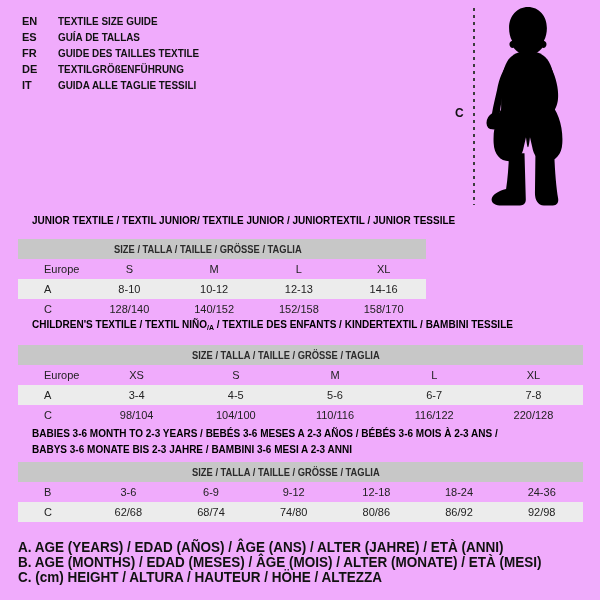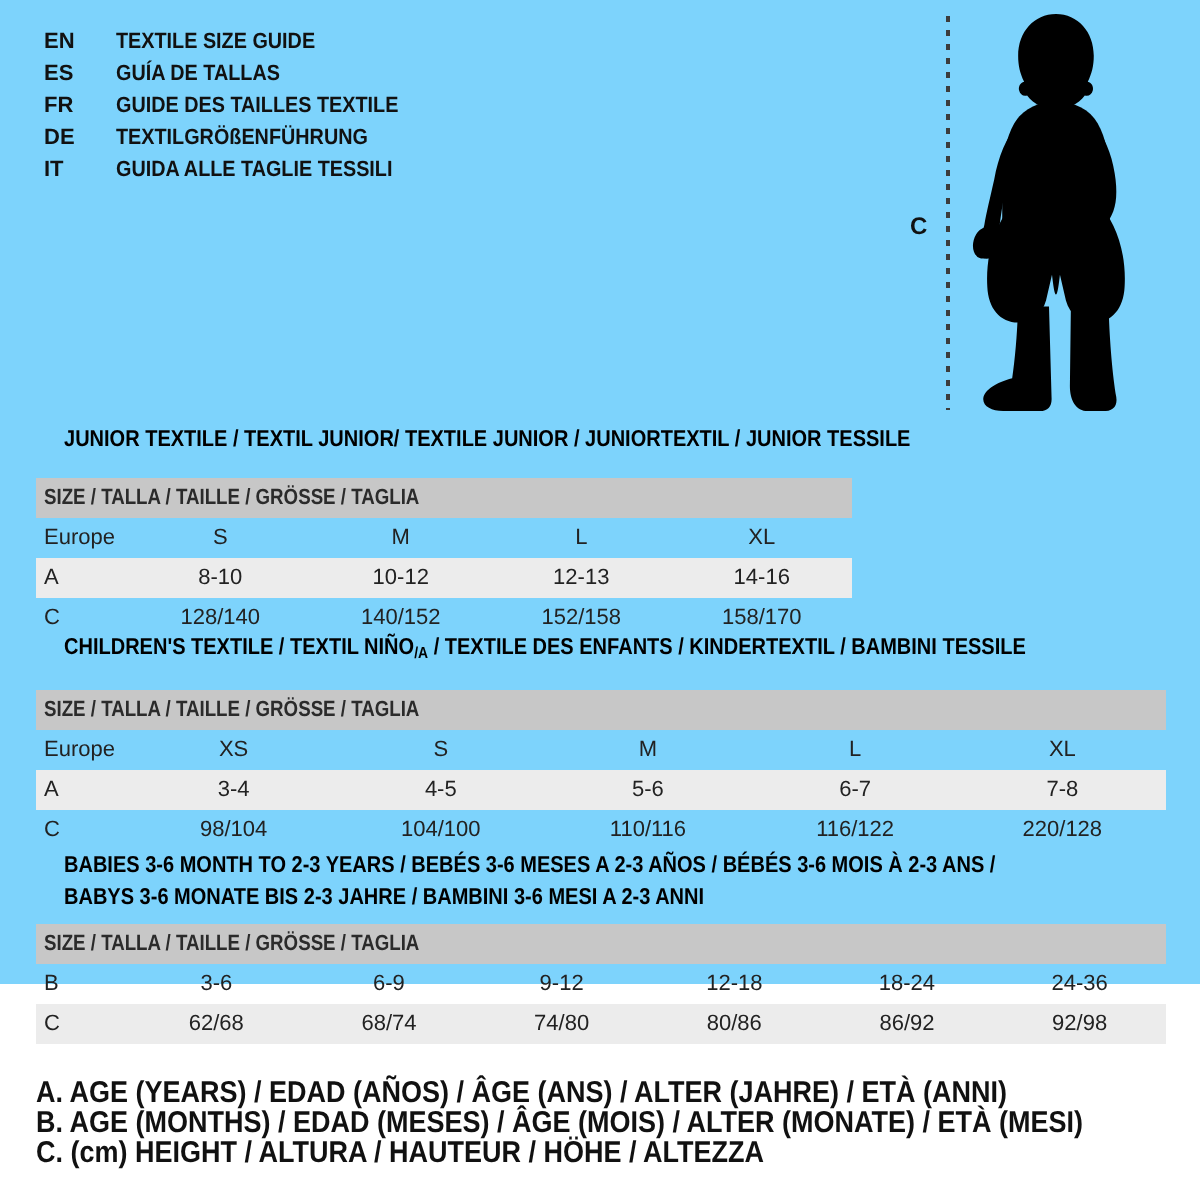"EN" .canvas { background: #7dd3fc -> #f0abfc; height: 492px -> 600px }
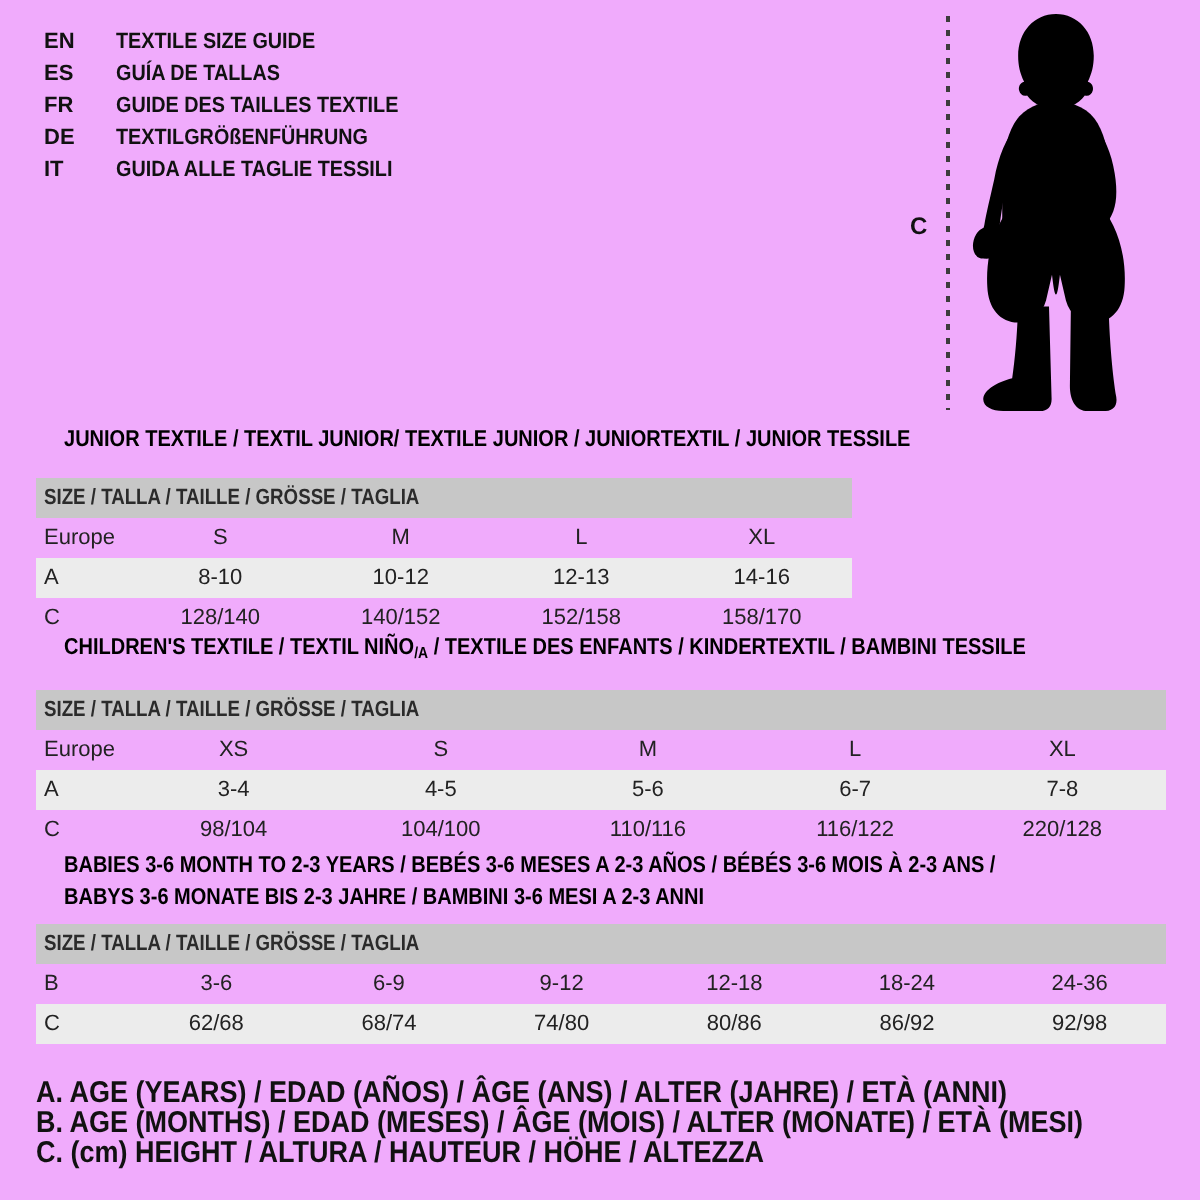"SIZE / TALLA / TAILLE" .size-bar { justify-content: none -> center }
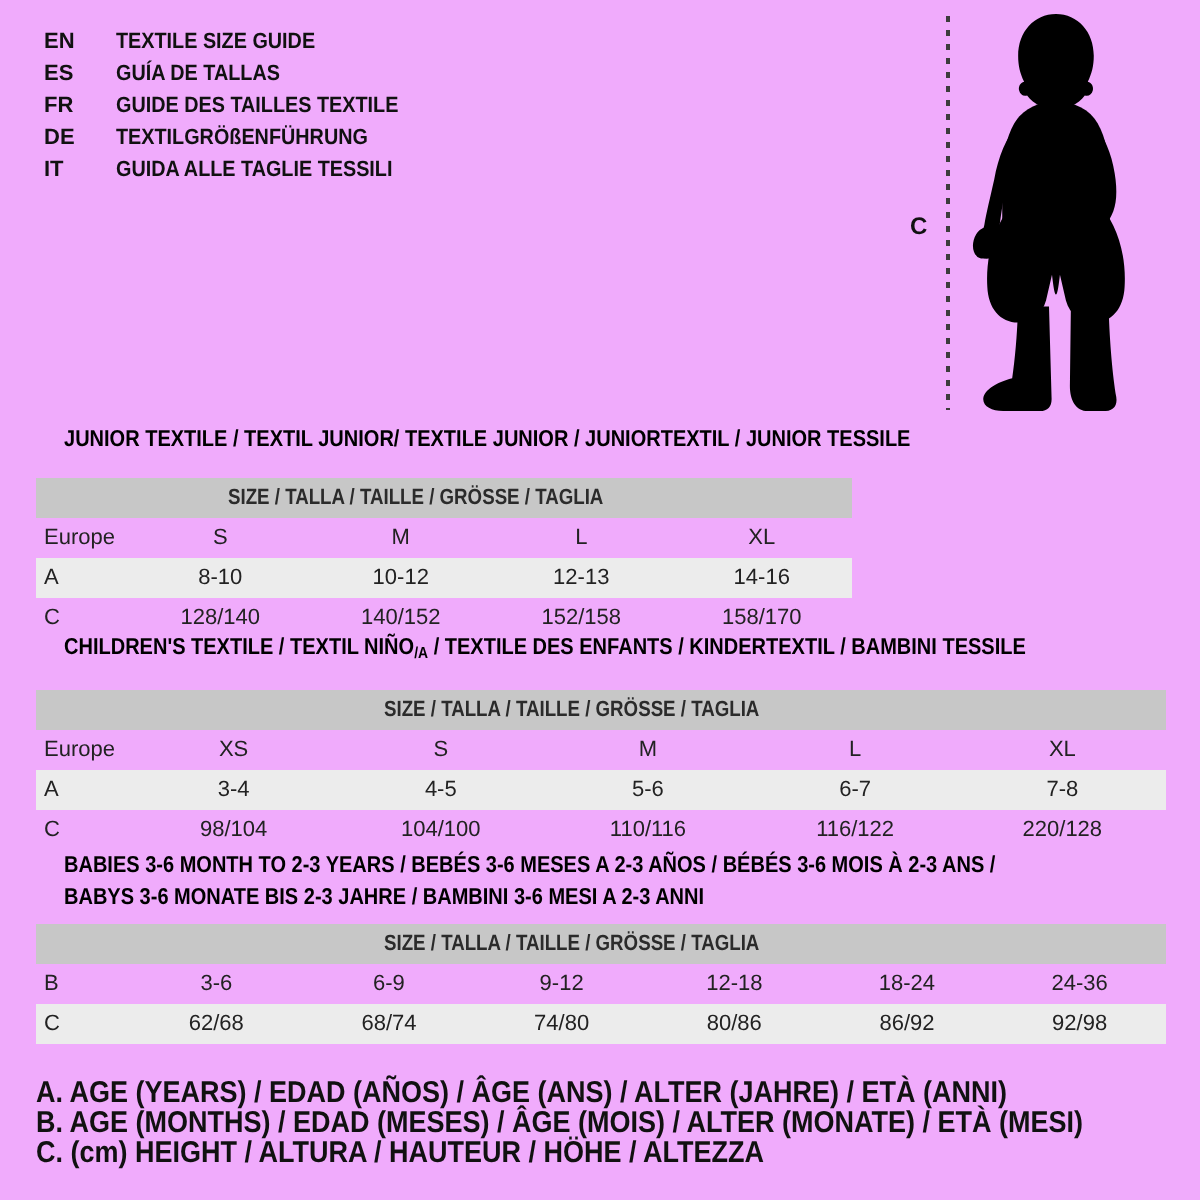"Europe" .lbl { margin-left: none -> 22px }
